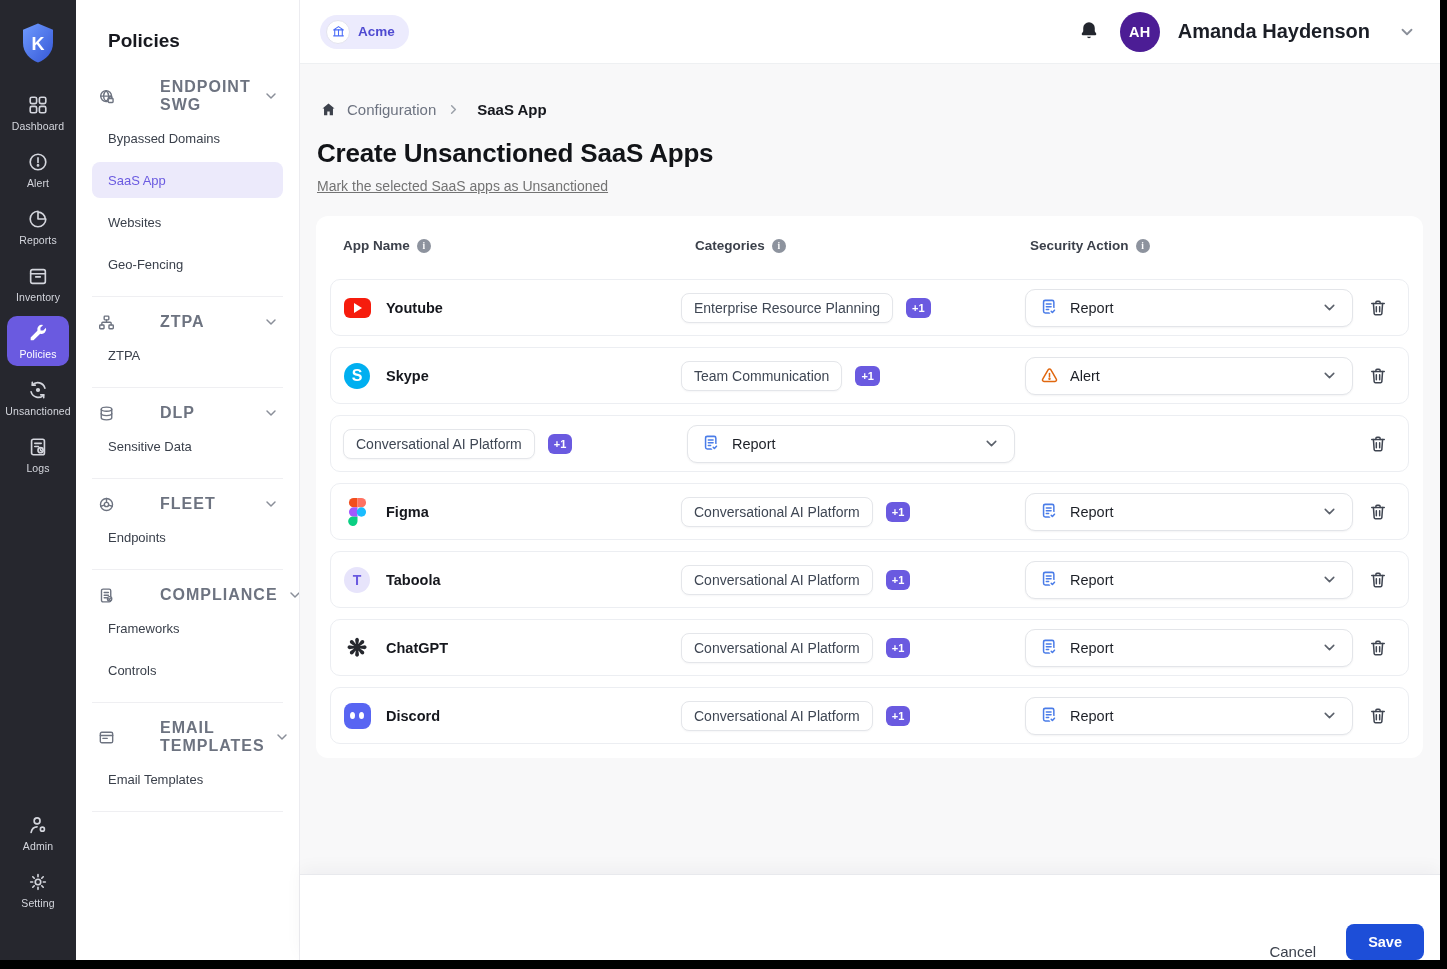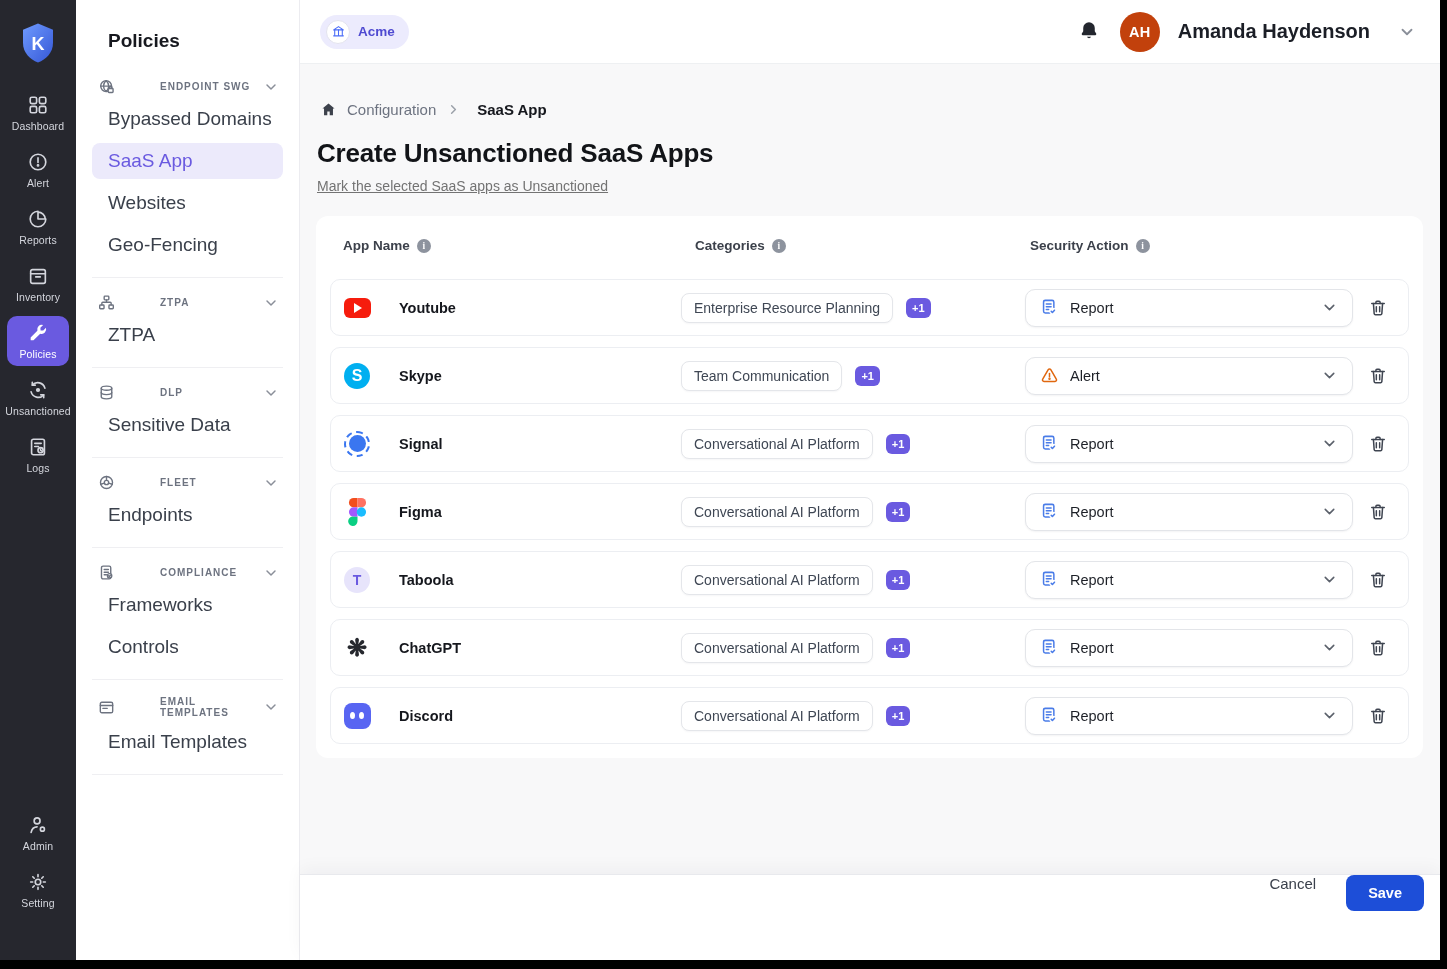"AH" .user-avatar { background: #c2410c -> #4c1d95 }
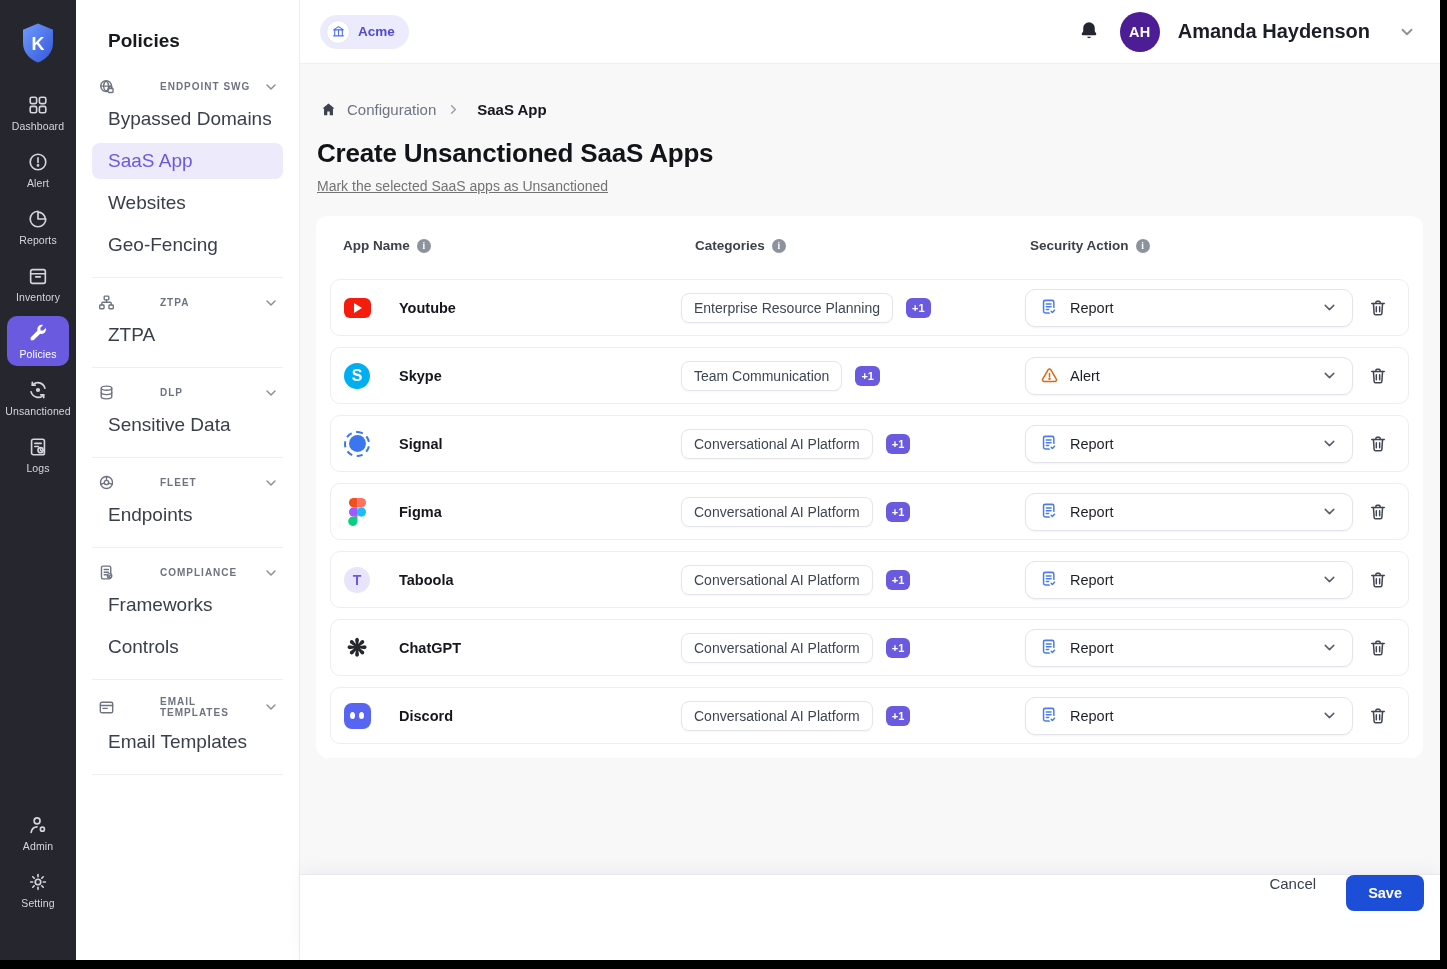"ENDPOINT SWG" .sec-label { font-size: 10px -> 16px }
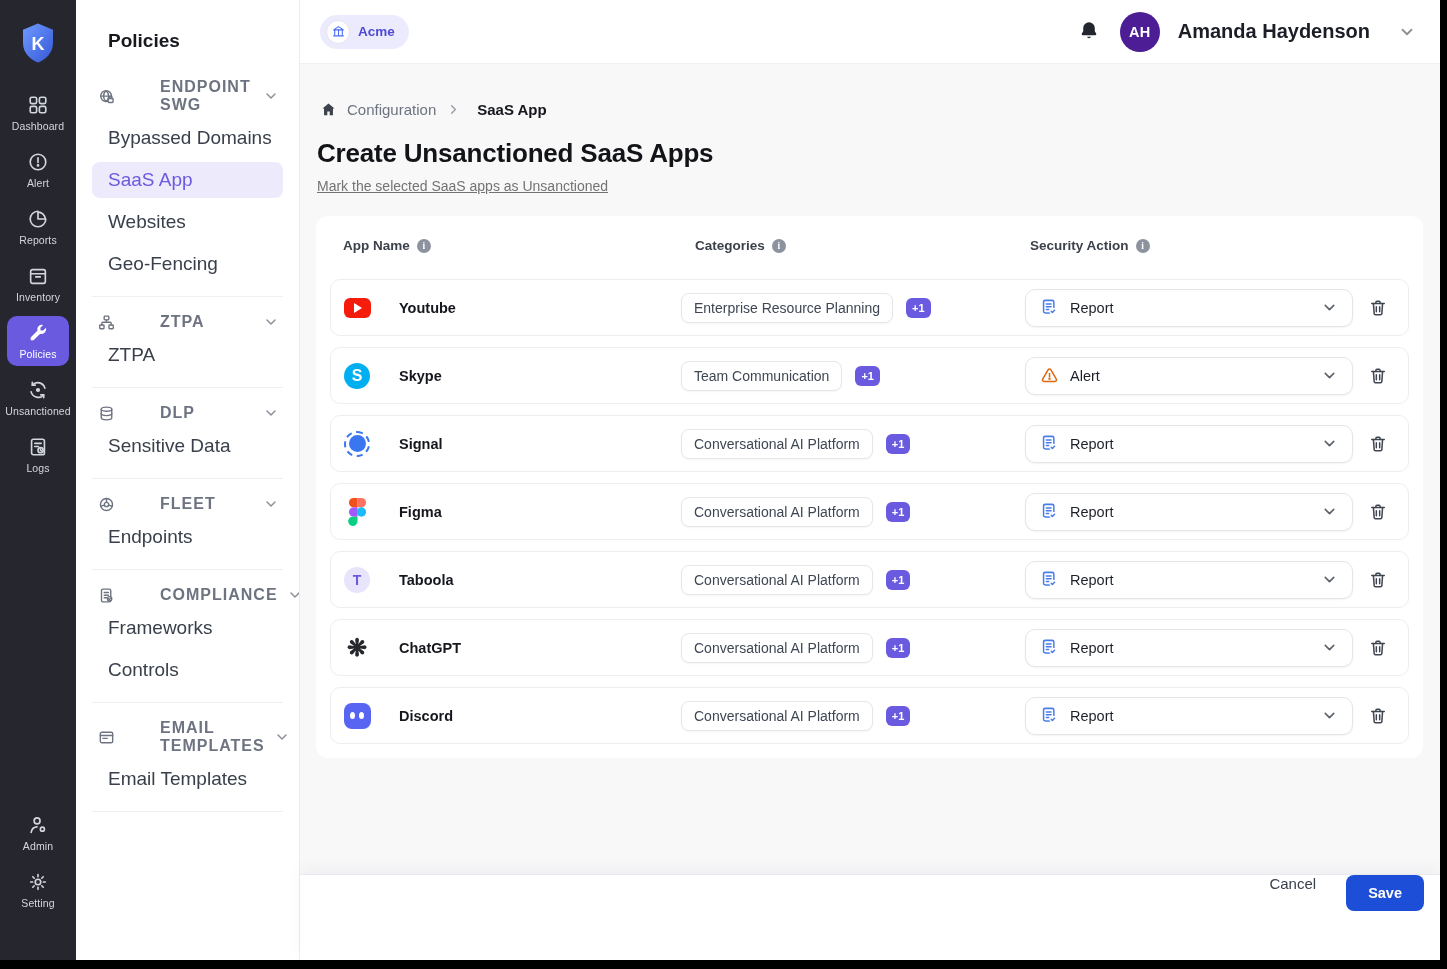"Bypassed Domains" .side-item { font-size: 19px -> 13px }
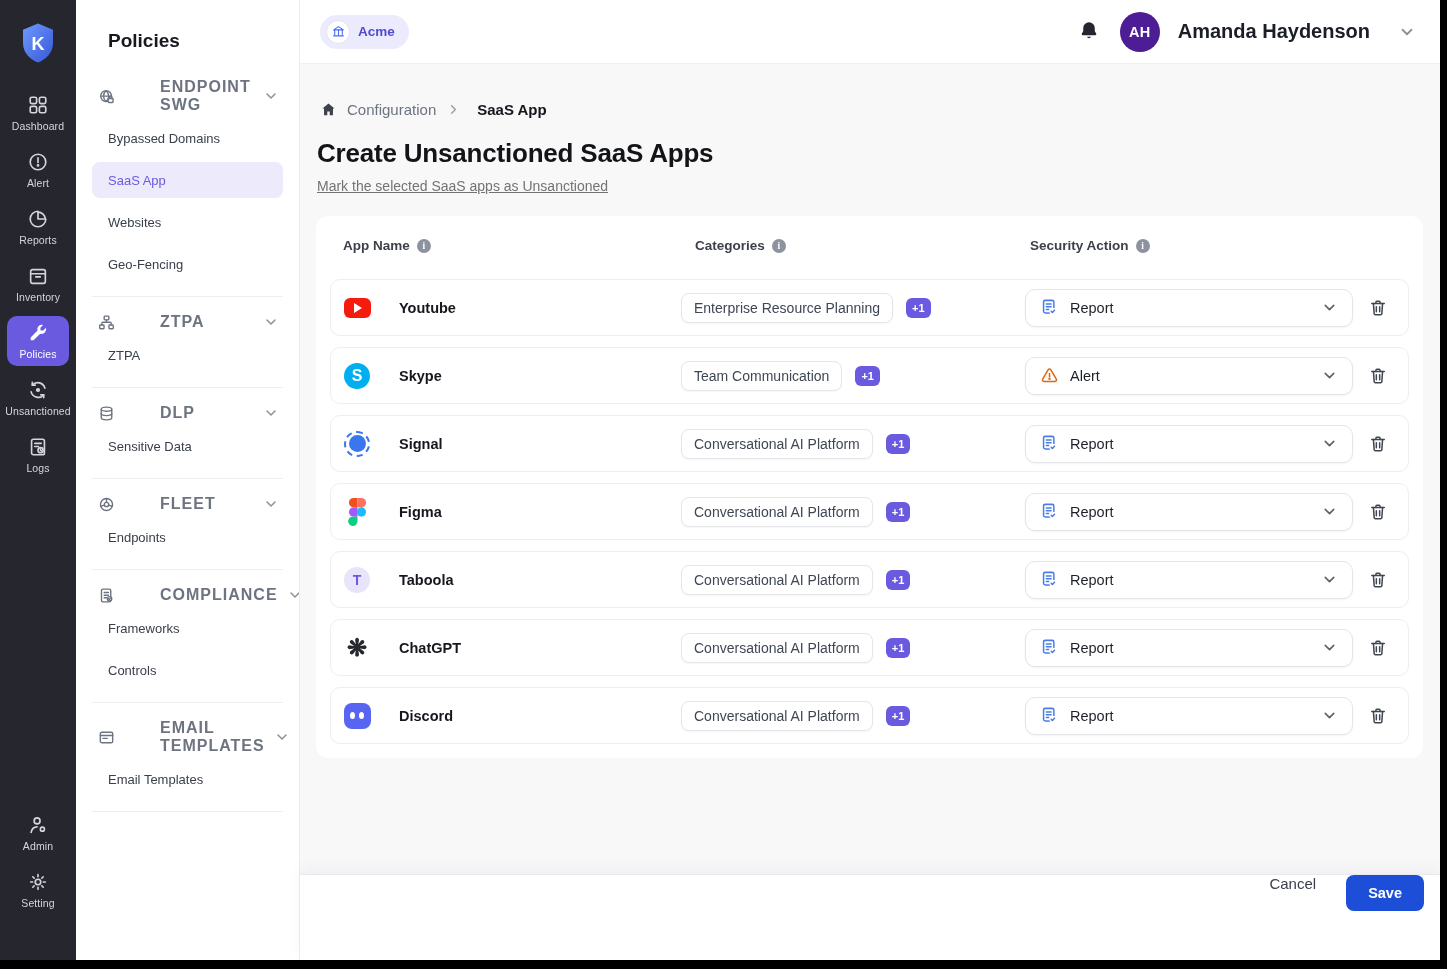"Youtube" .cell-app { gap: 28px -> 15px }
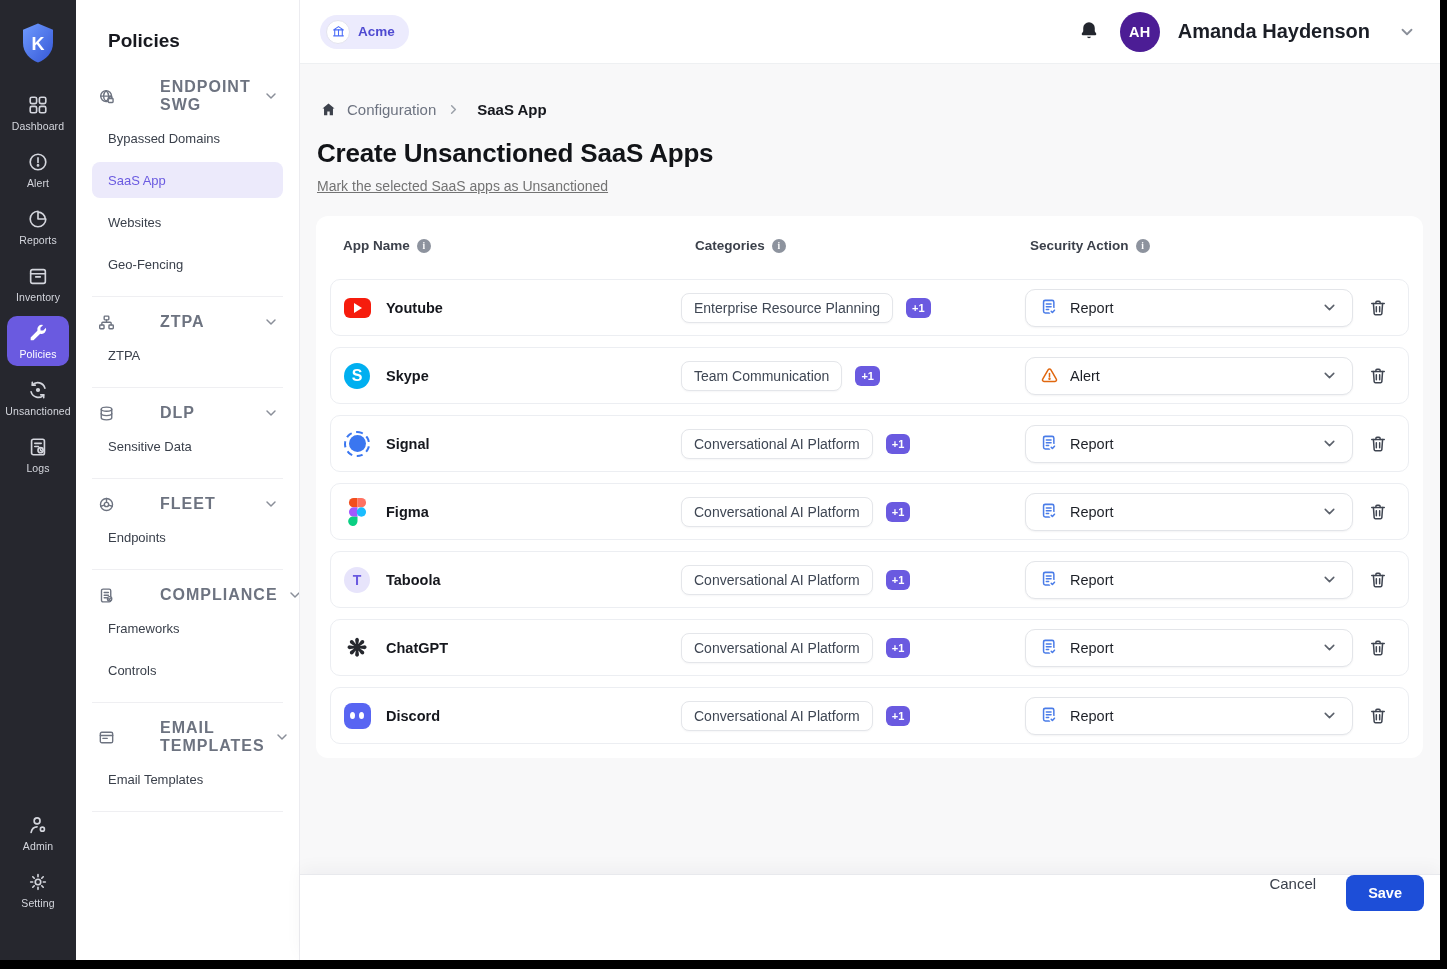"Signal" div.cell-app { html: <div> <span> <span> <span></span> </span> </span> <span>Signal</span> </div> -> none }
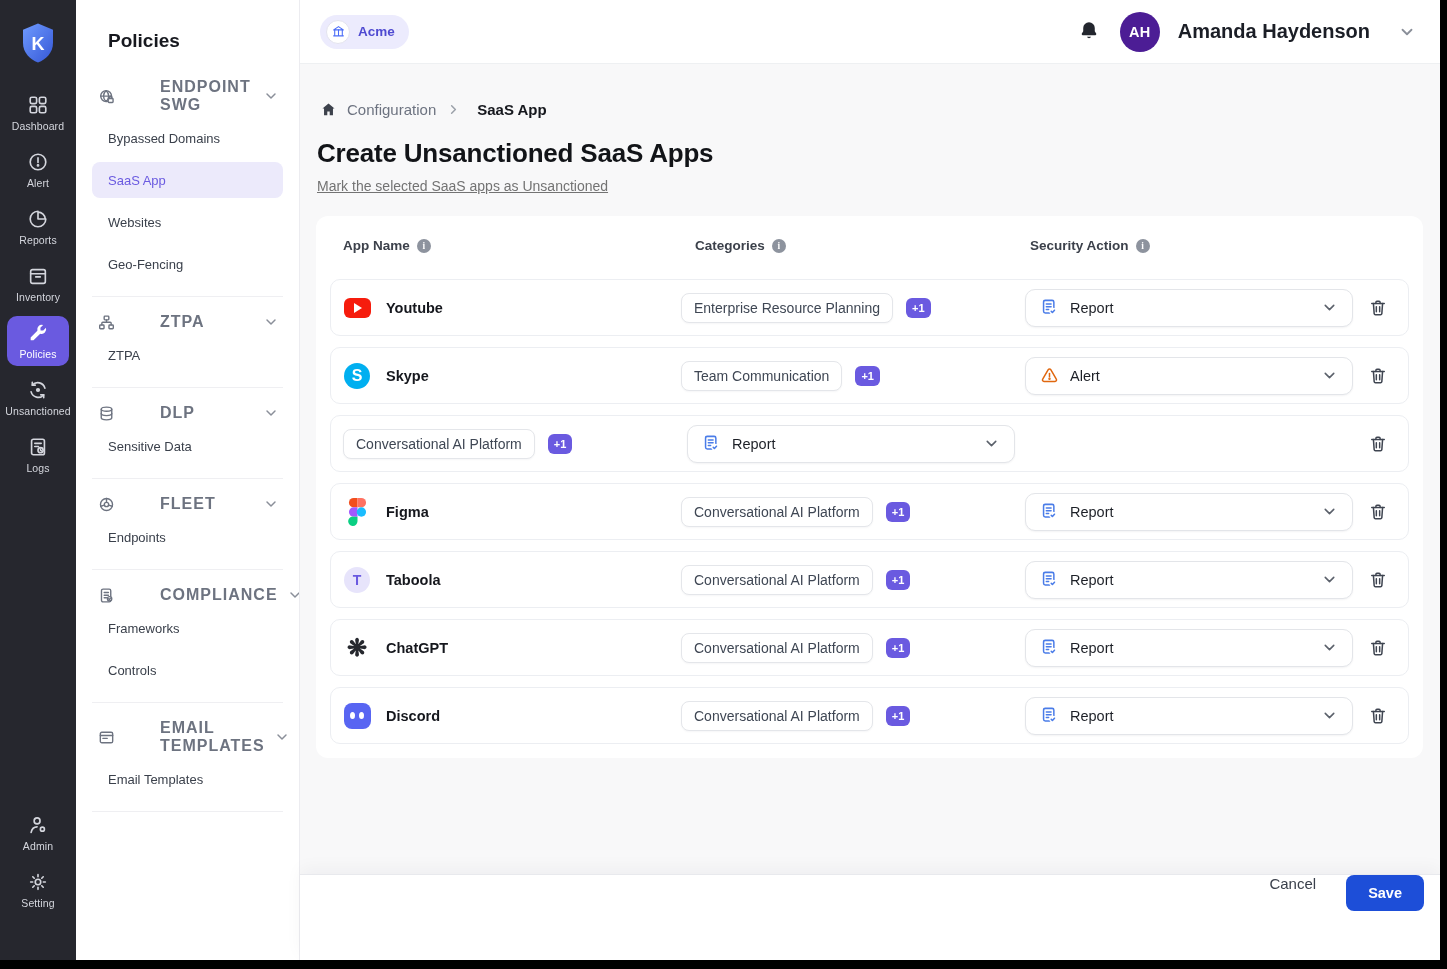"Cancel" .footer { align-items: flex-start -> flex-end }
